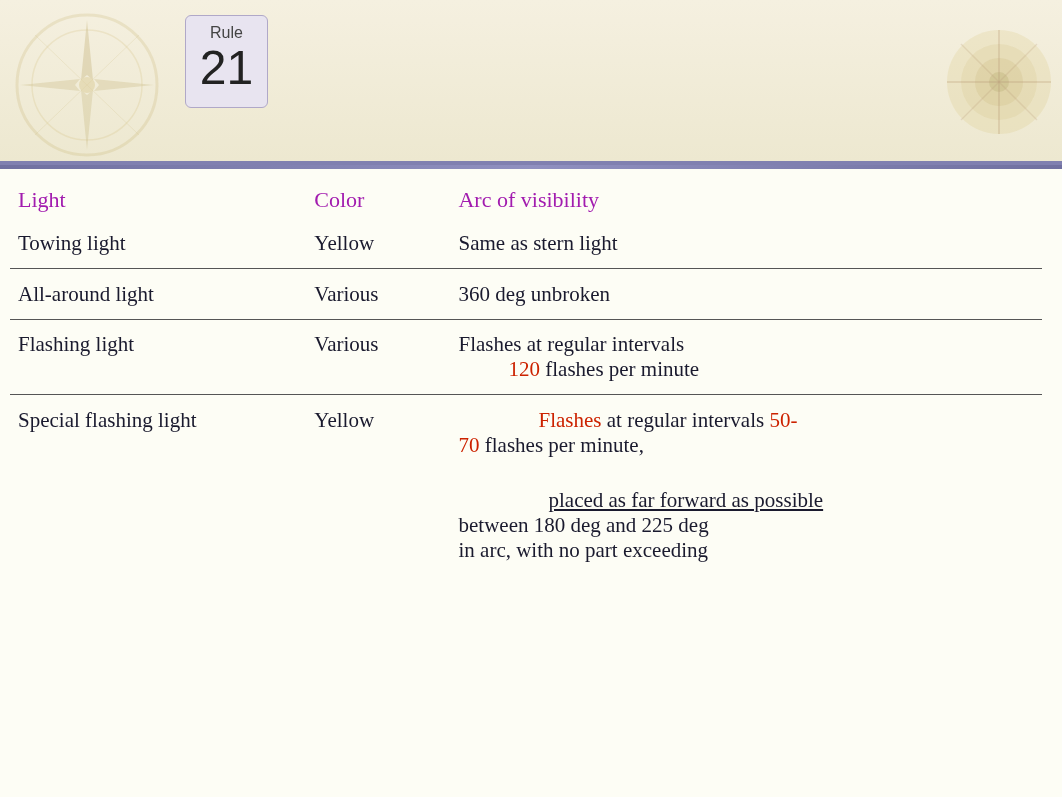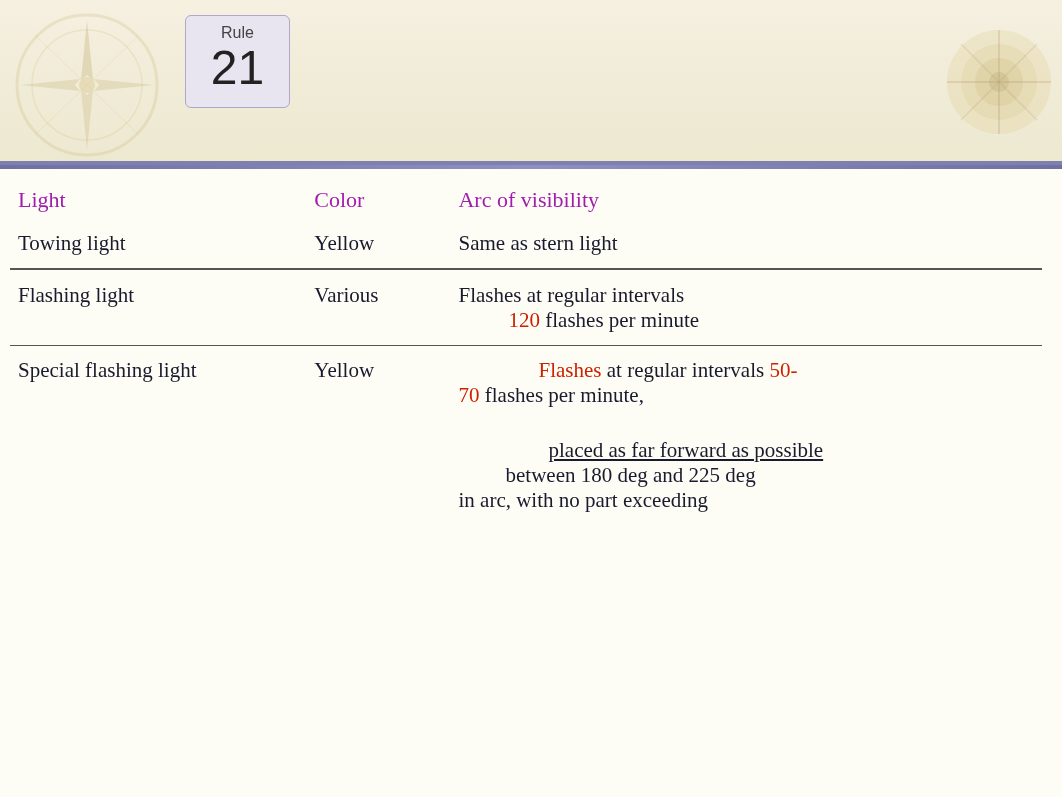"Rule" .rule-box { width: 105px -> 83px }
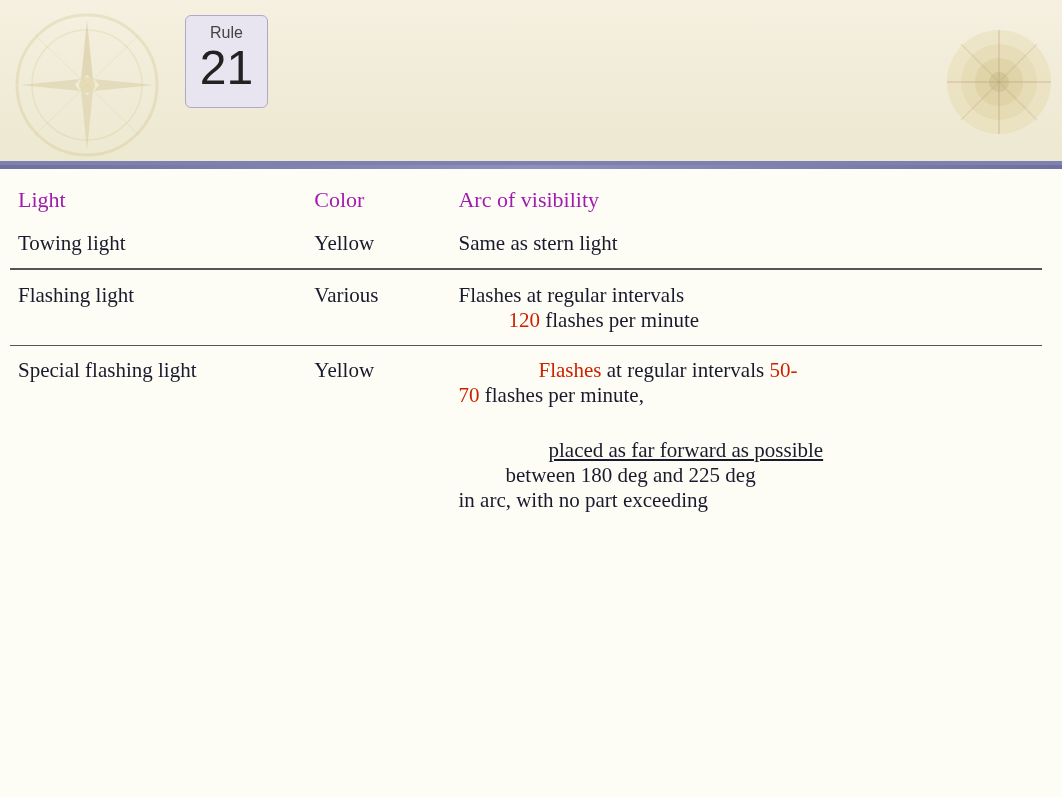"All-around light" tr { html: none -> <tr> <td>All-around light</td> <td>Various</td> <td>360 deg unbroken</td> </tr> }
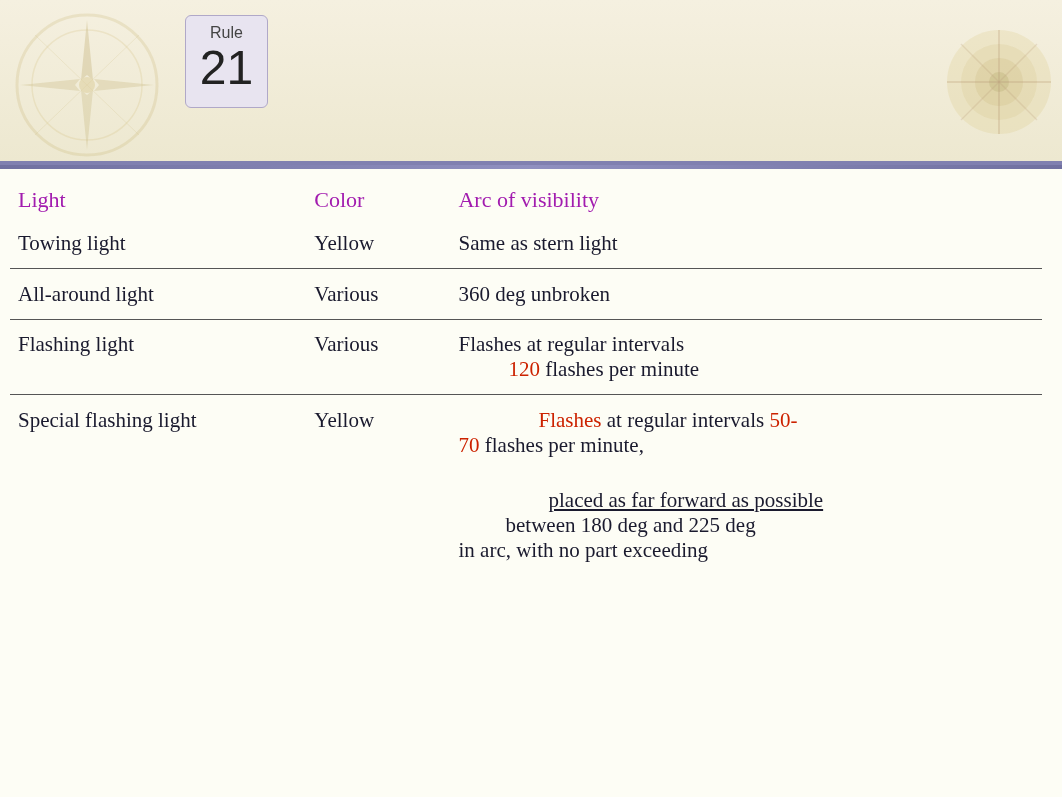"between 180 deg and 225" span { margin-left: 47px -> none }
